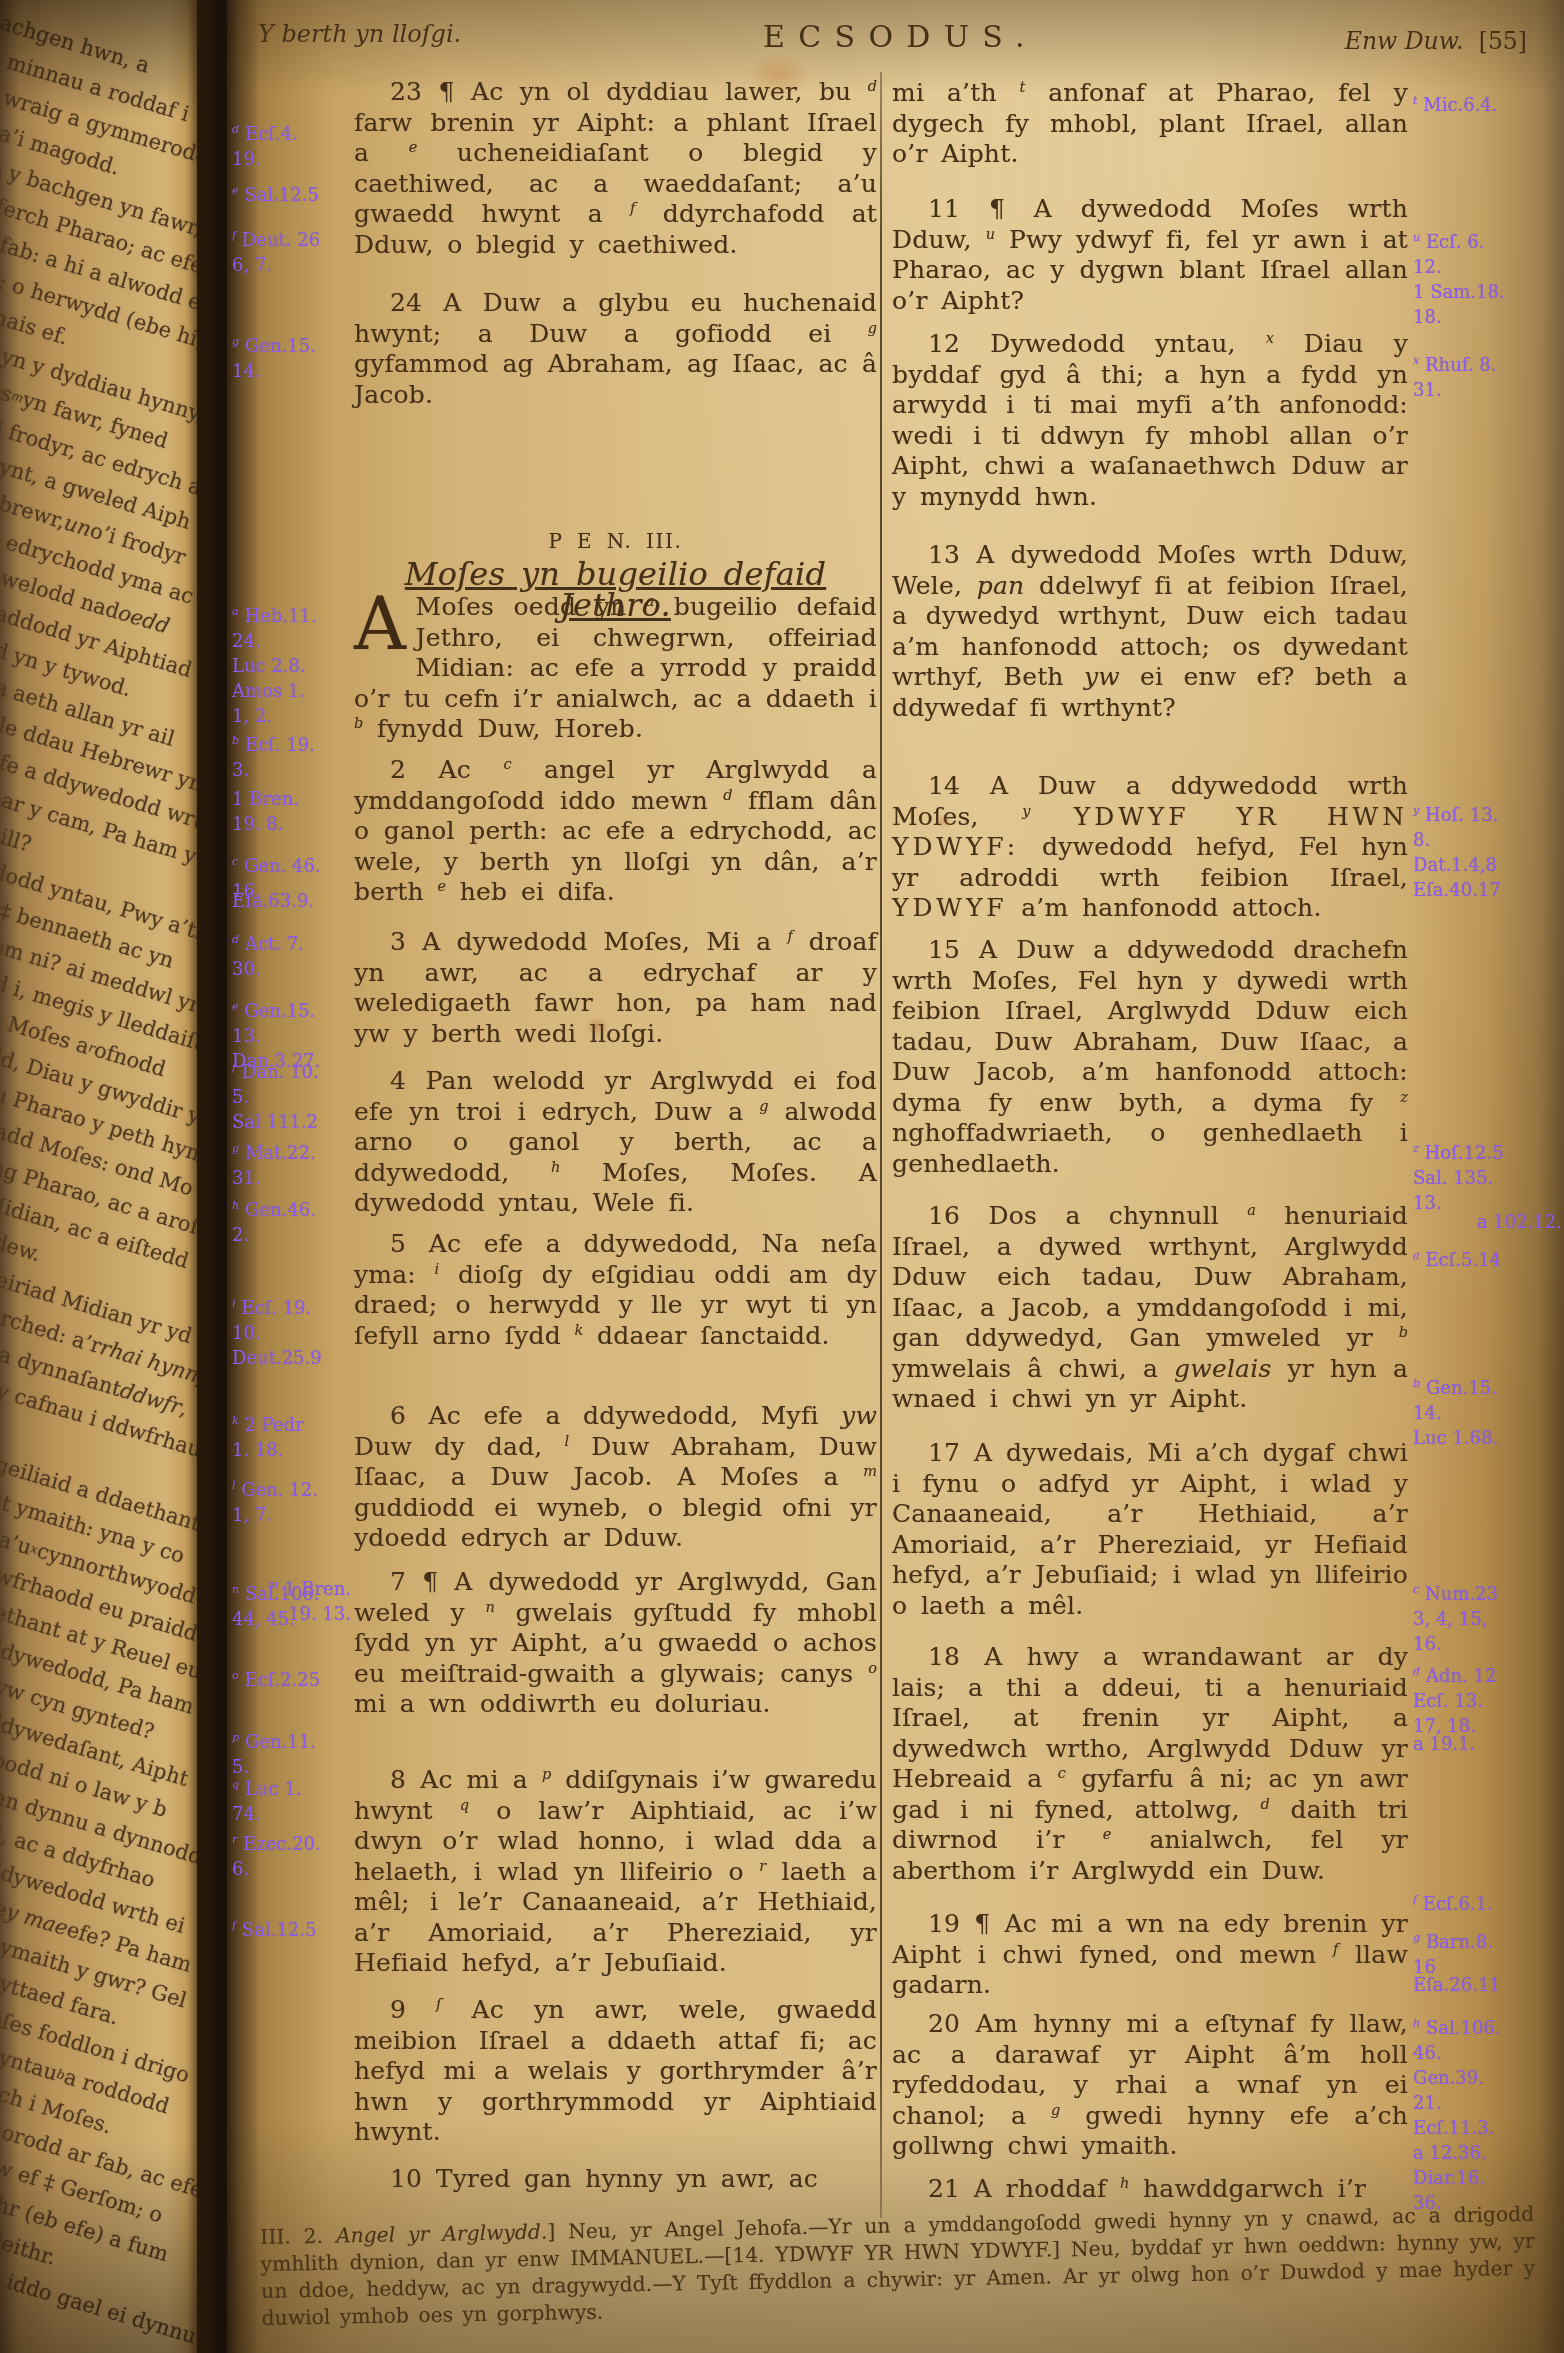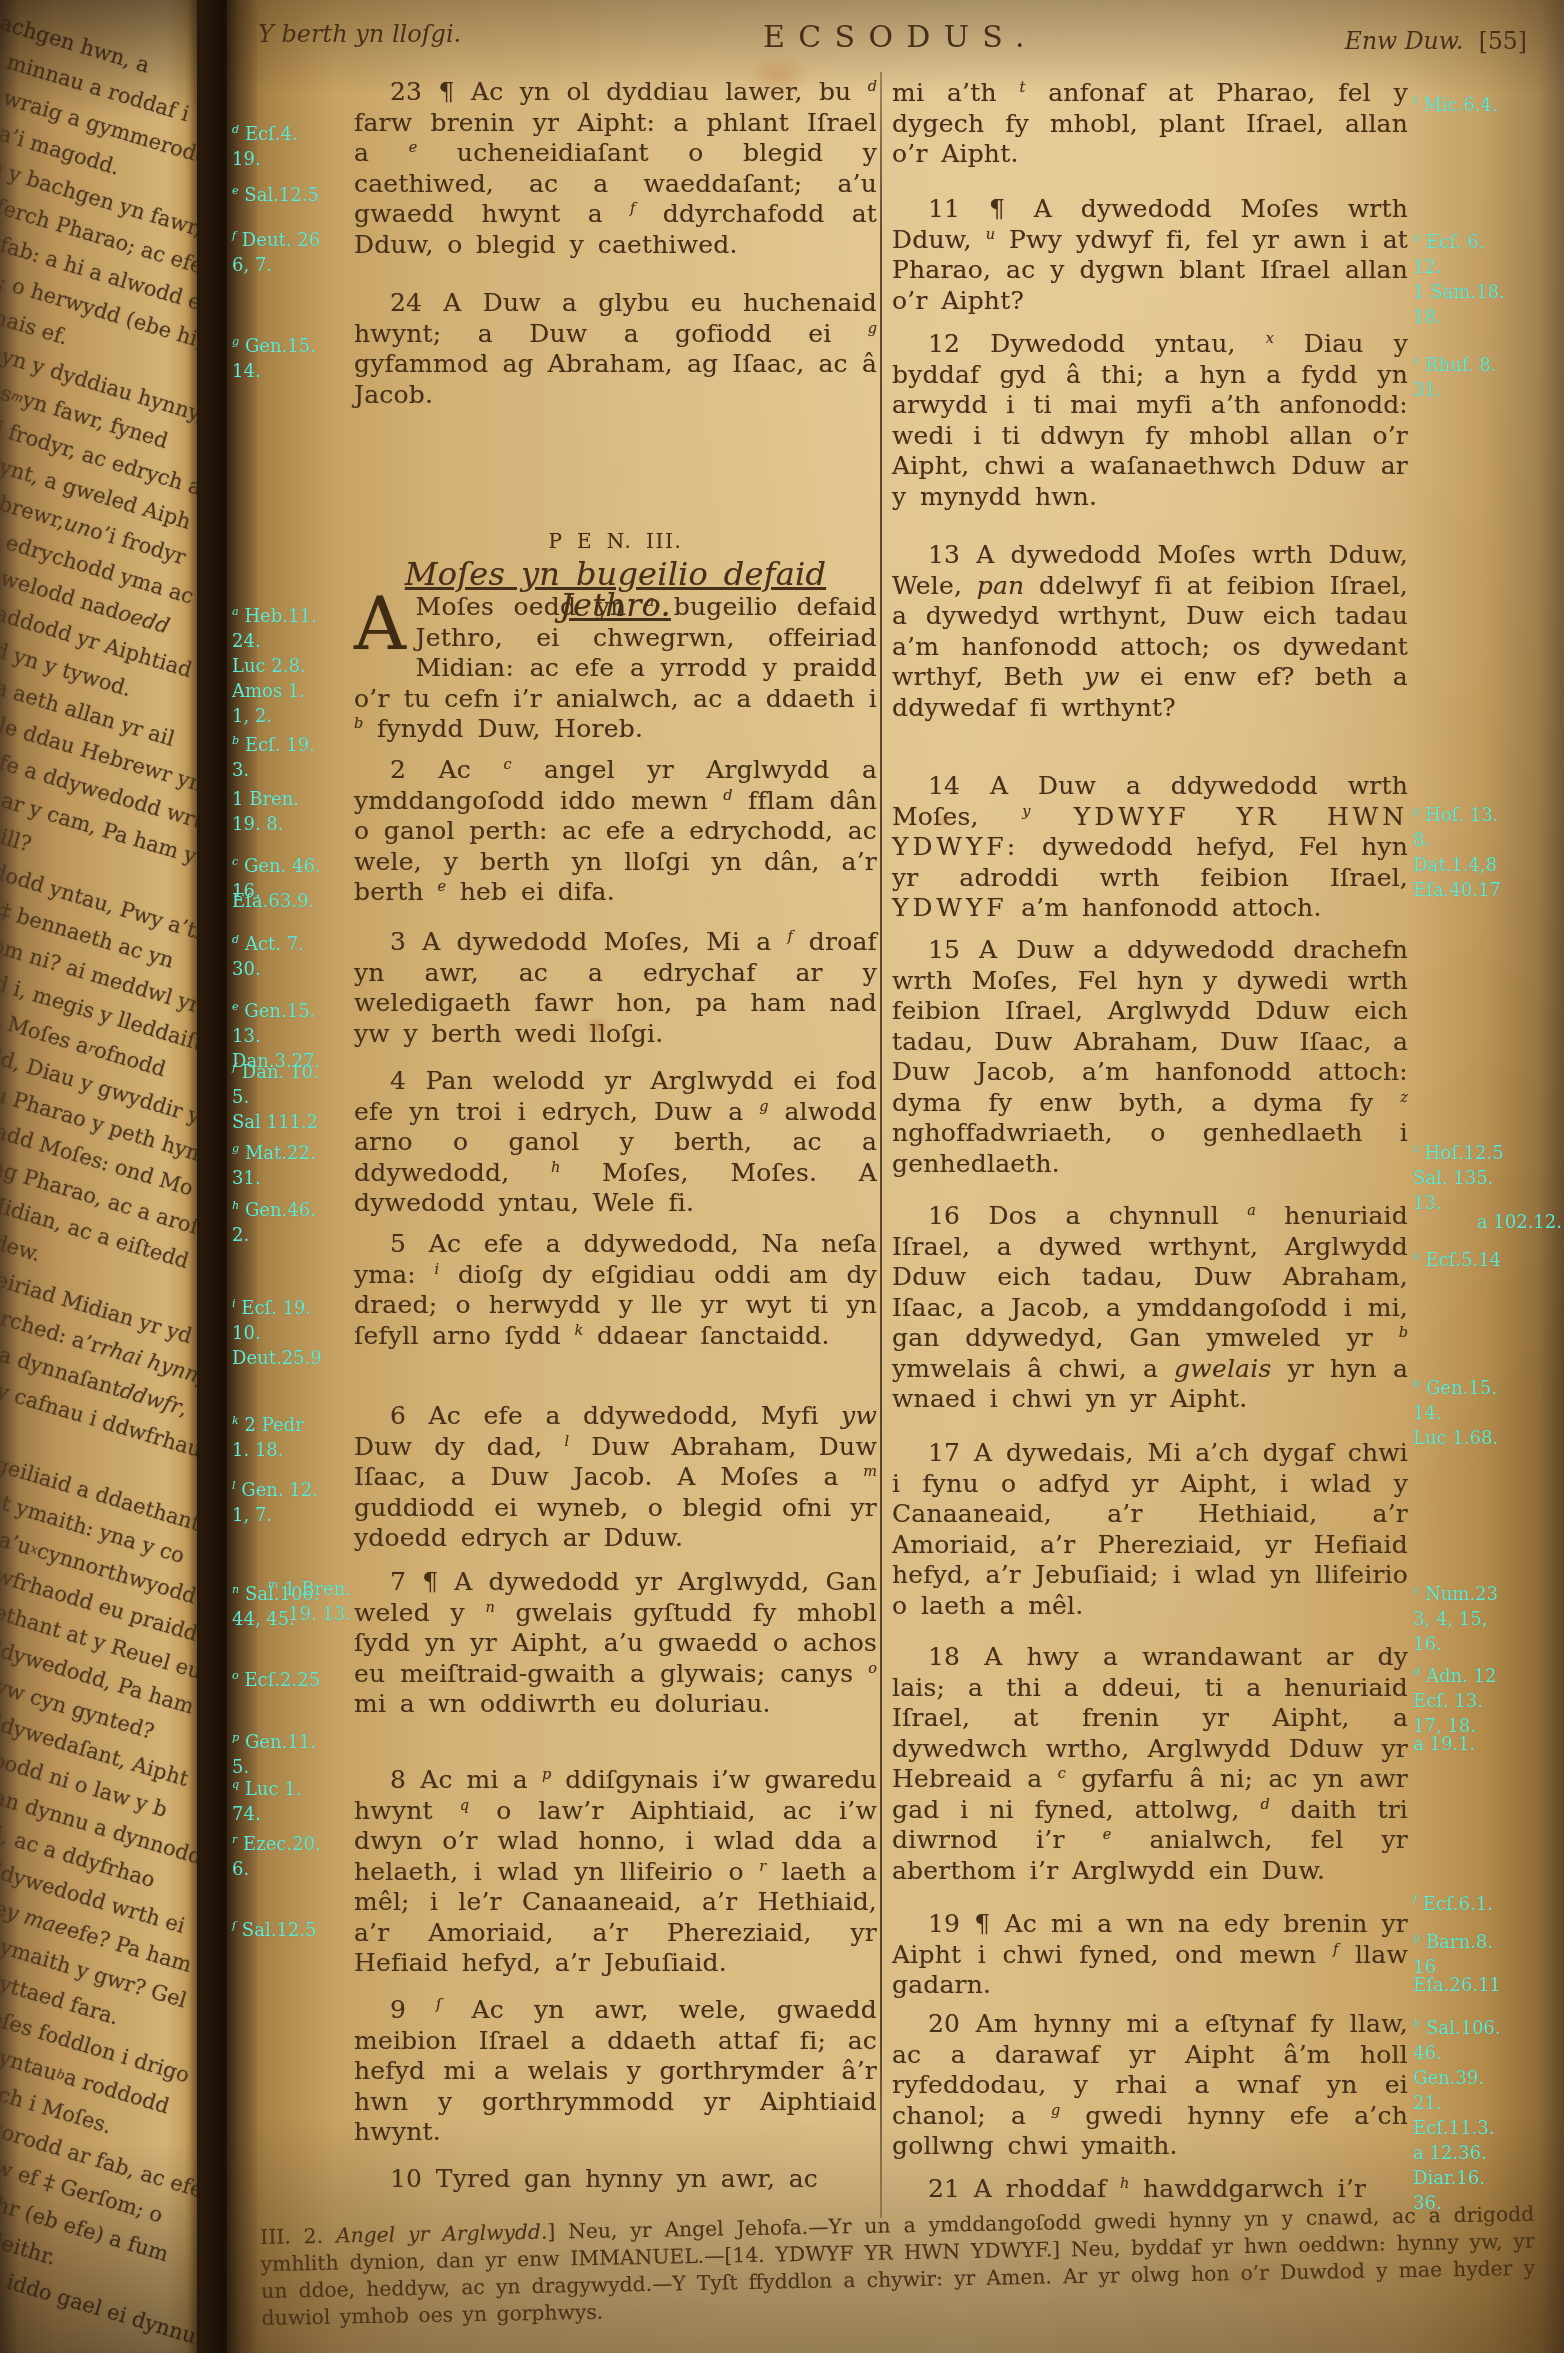"t Mic.6.4." .mnote { color: #5eead4 -> #8b5cf6 }
